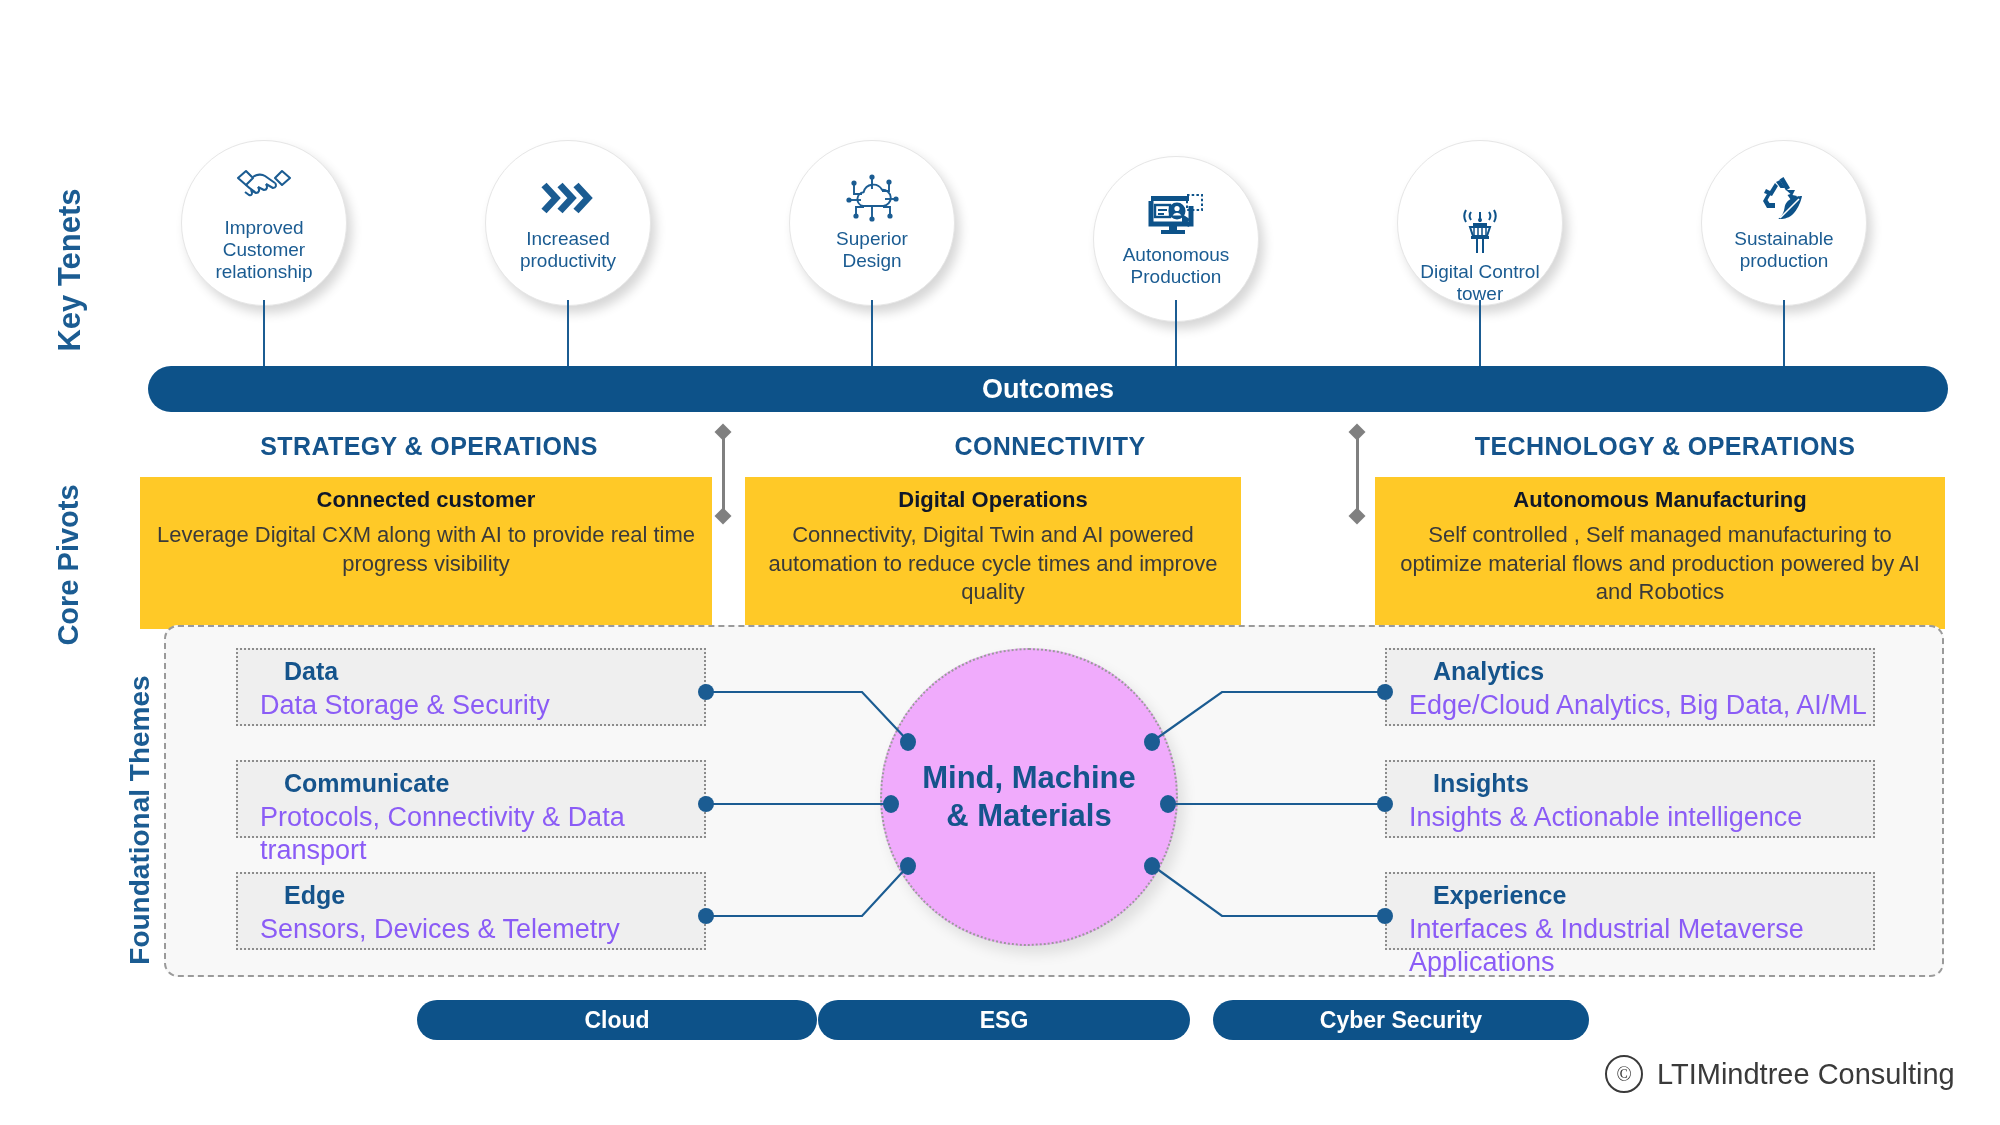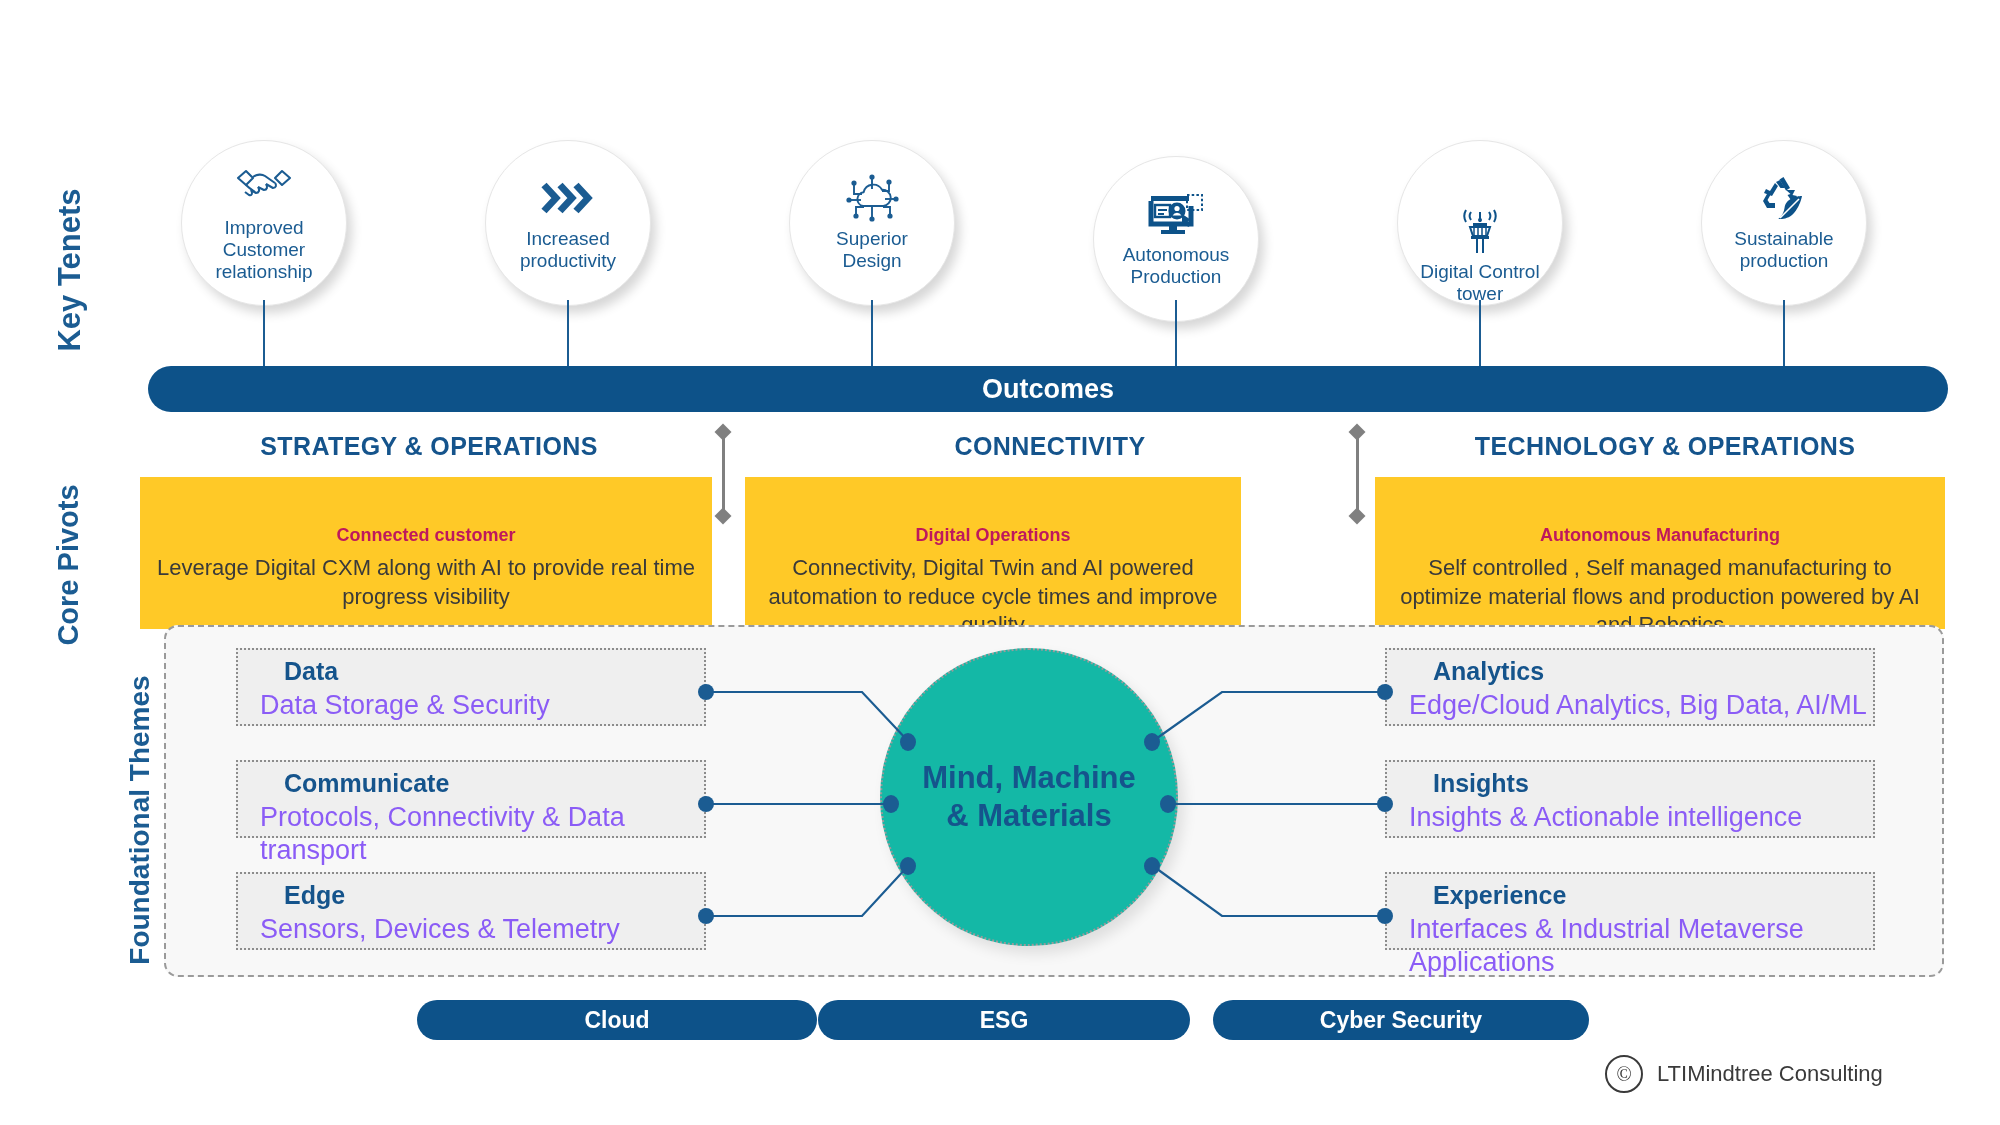"Connected customer" .pivot .ptitle { color: #be185d -> #0f172a; font-size: 18px -> 22px; margin-top: 38px -> none }
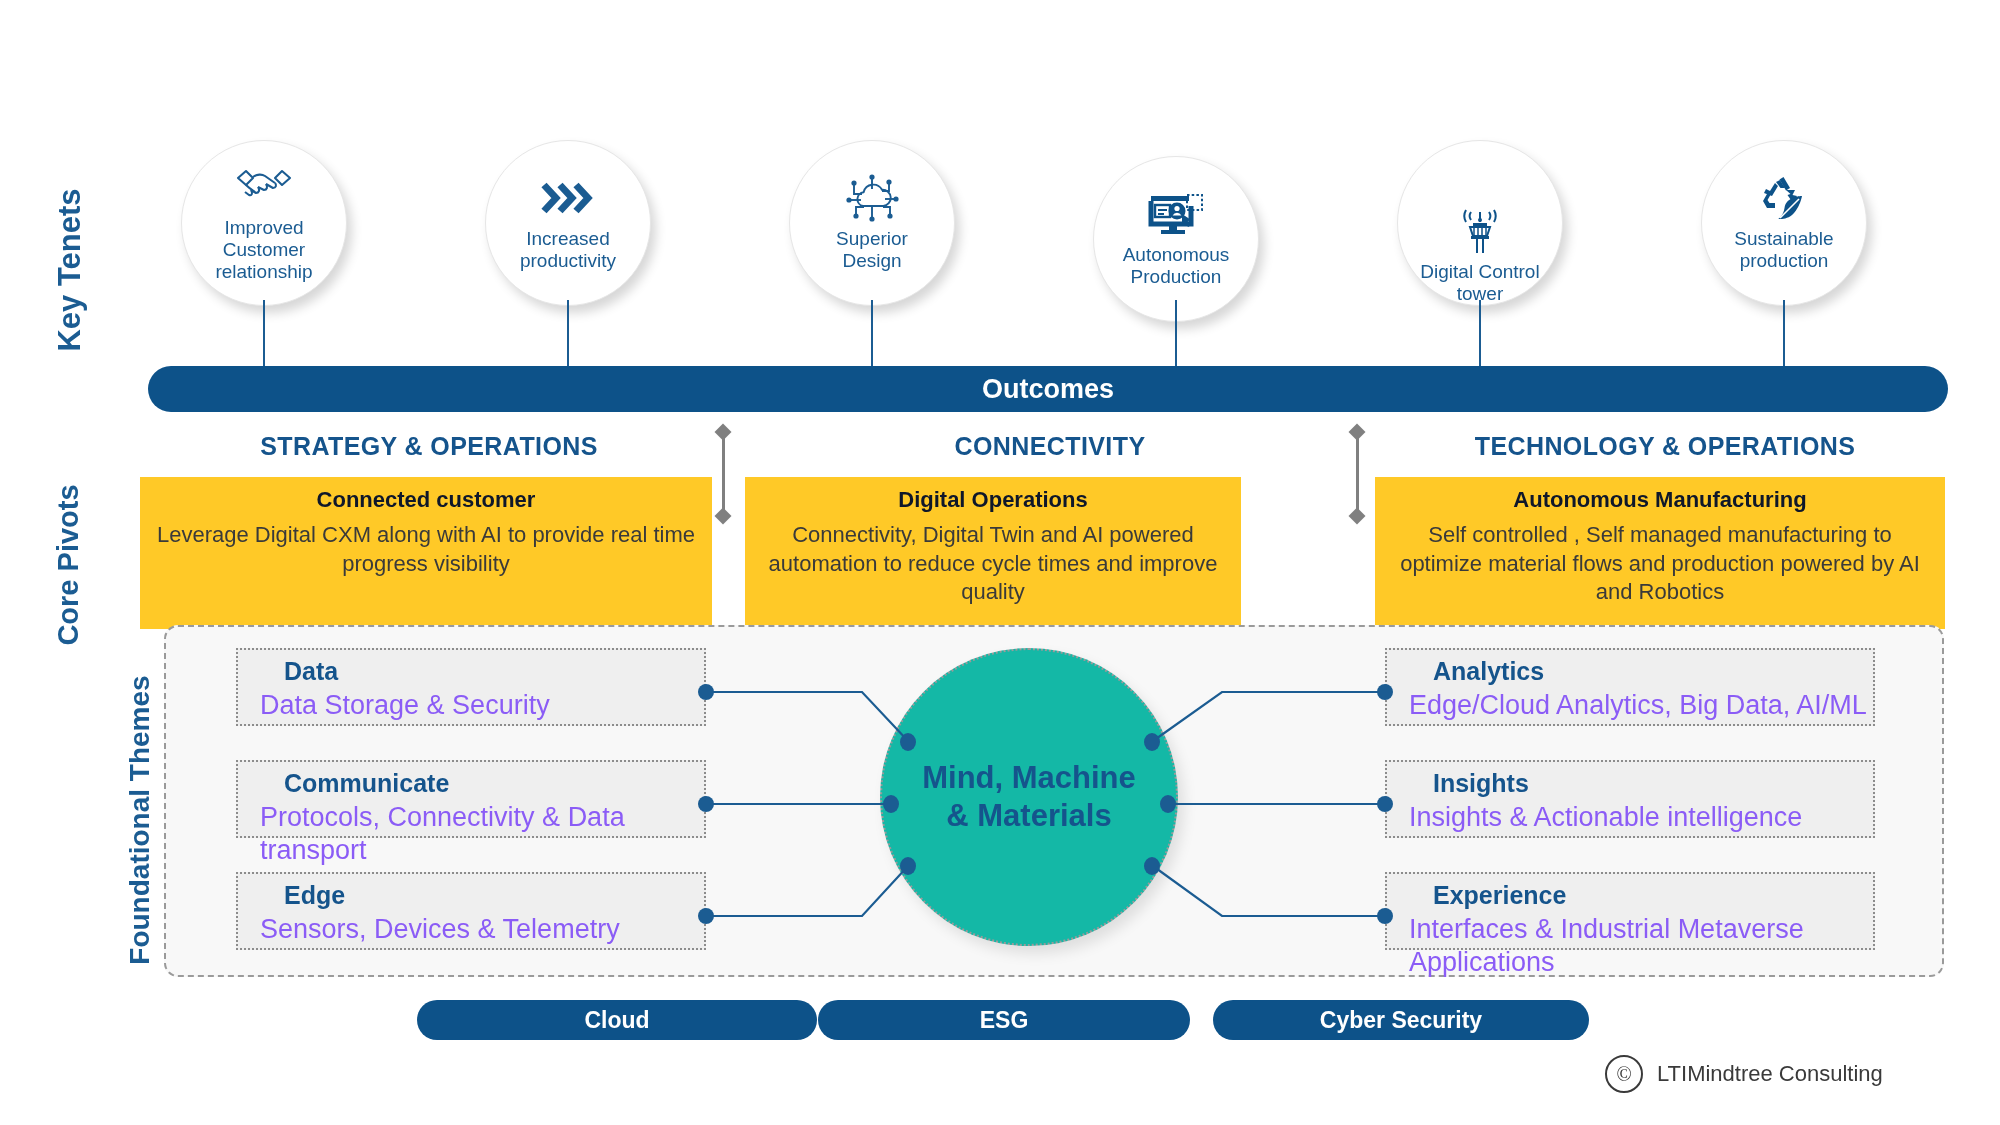"Mind, Machine" #center-circle { background: #14b8a6 -> #f0abfc }
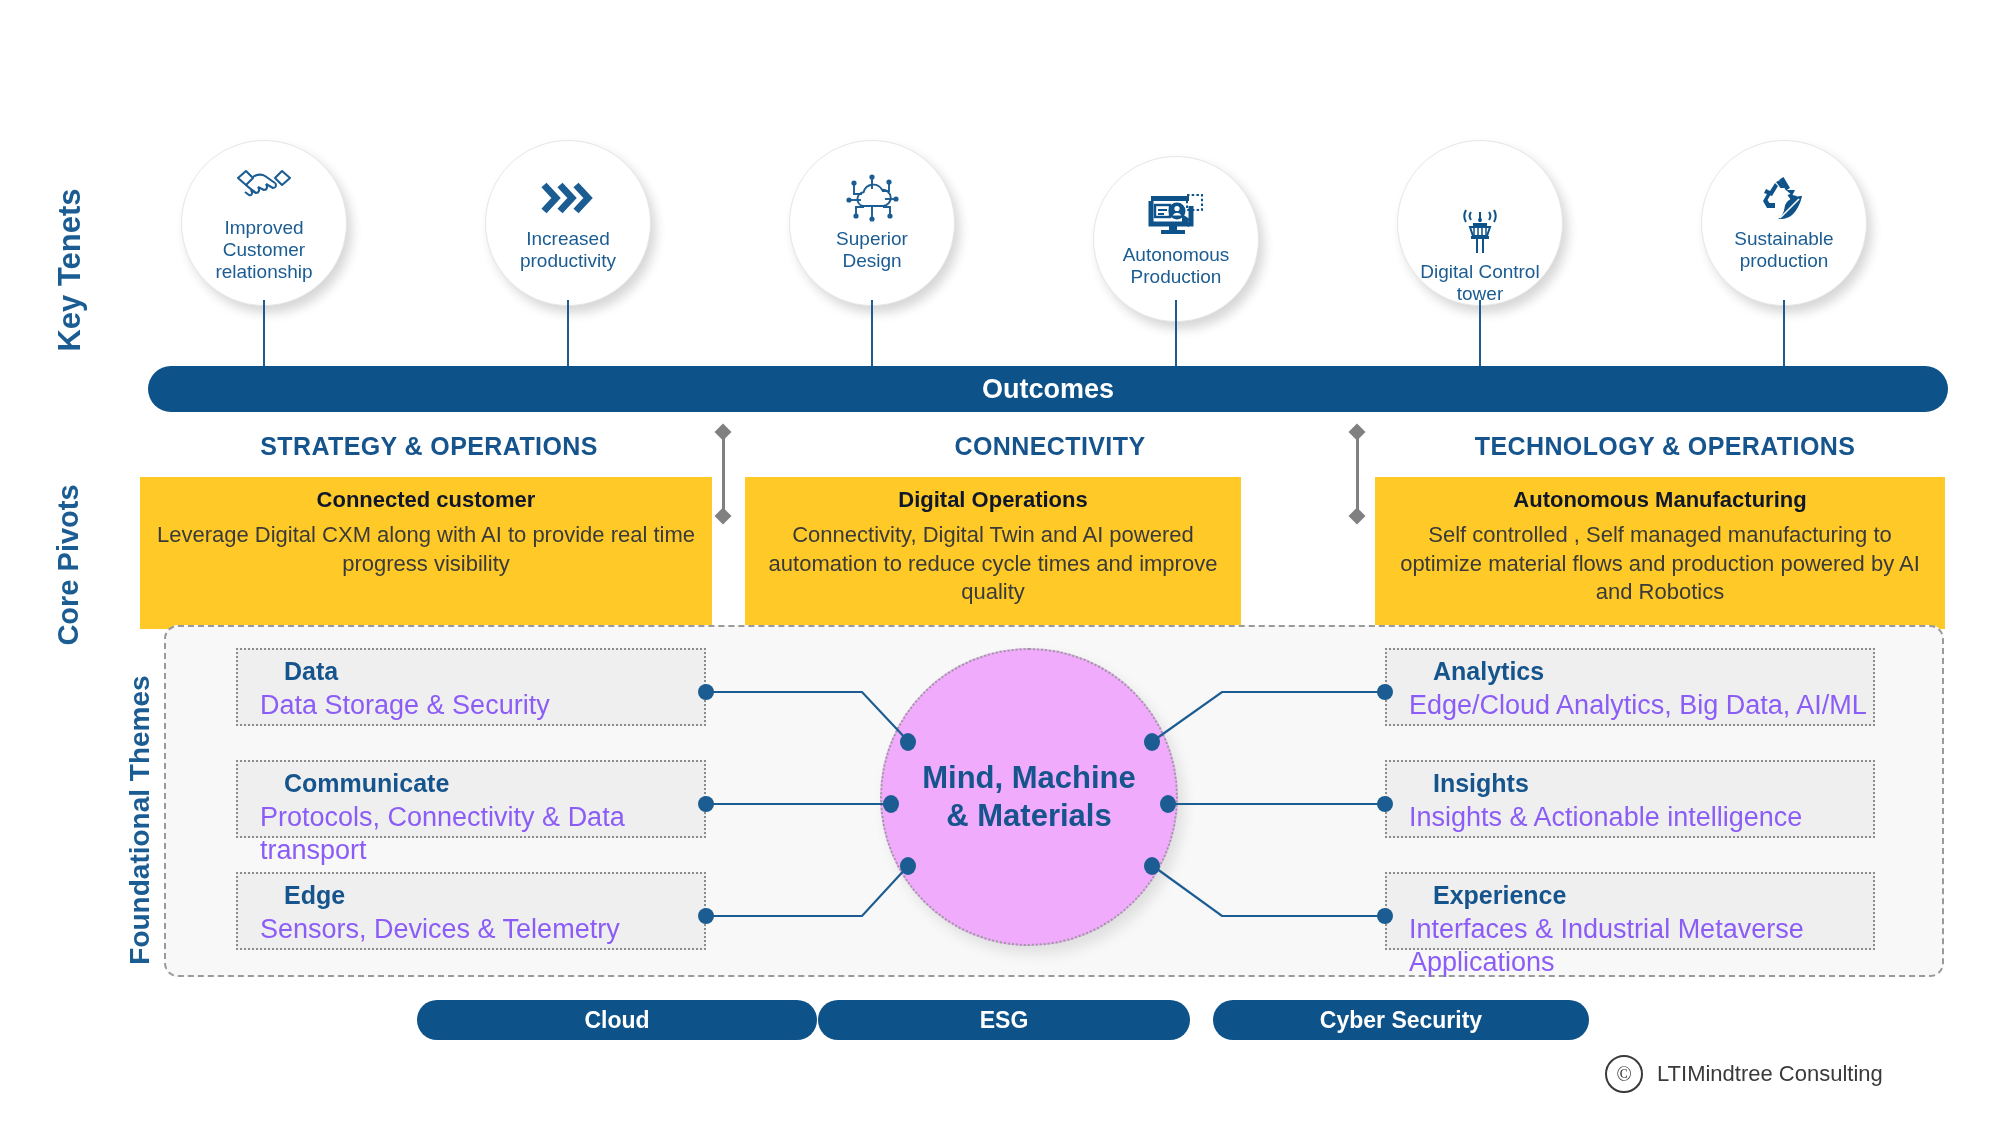"LTIMindtree Consulting" #footer .fname { font-size: 22px -> 29px }
